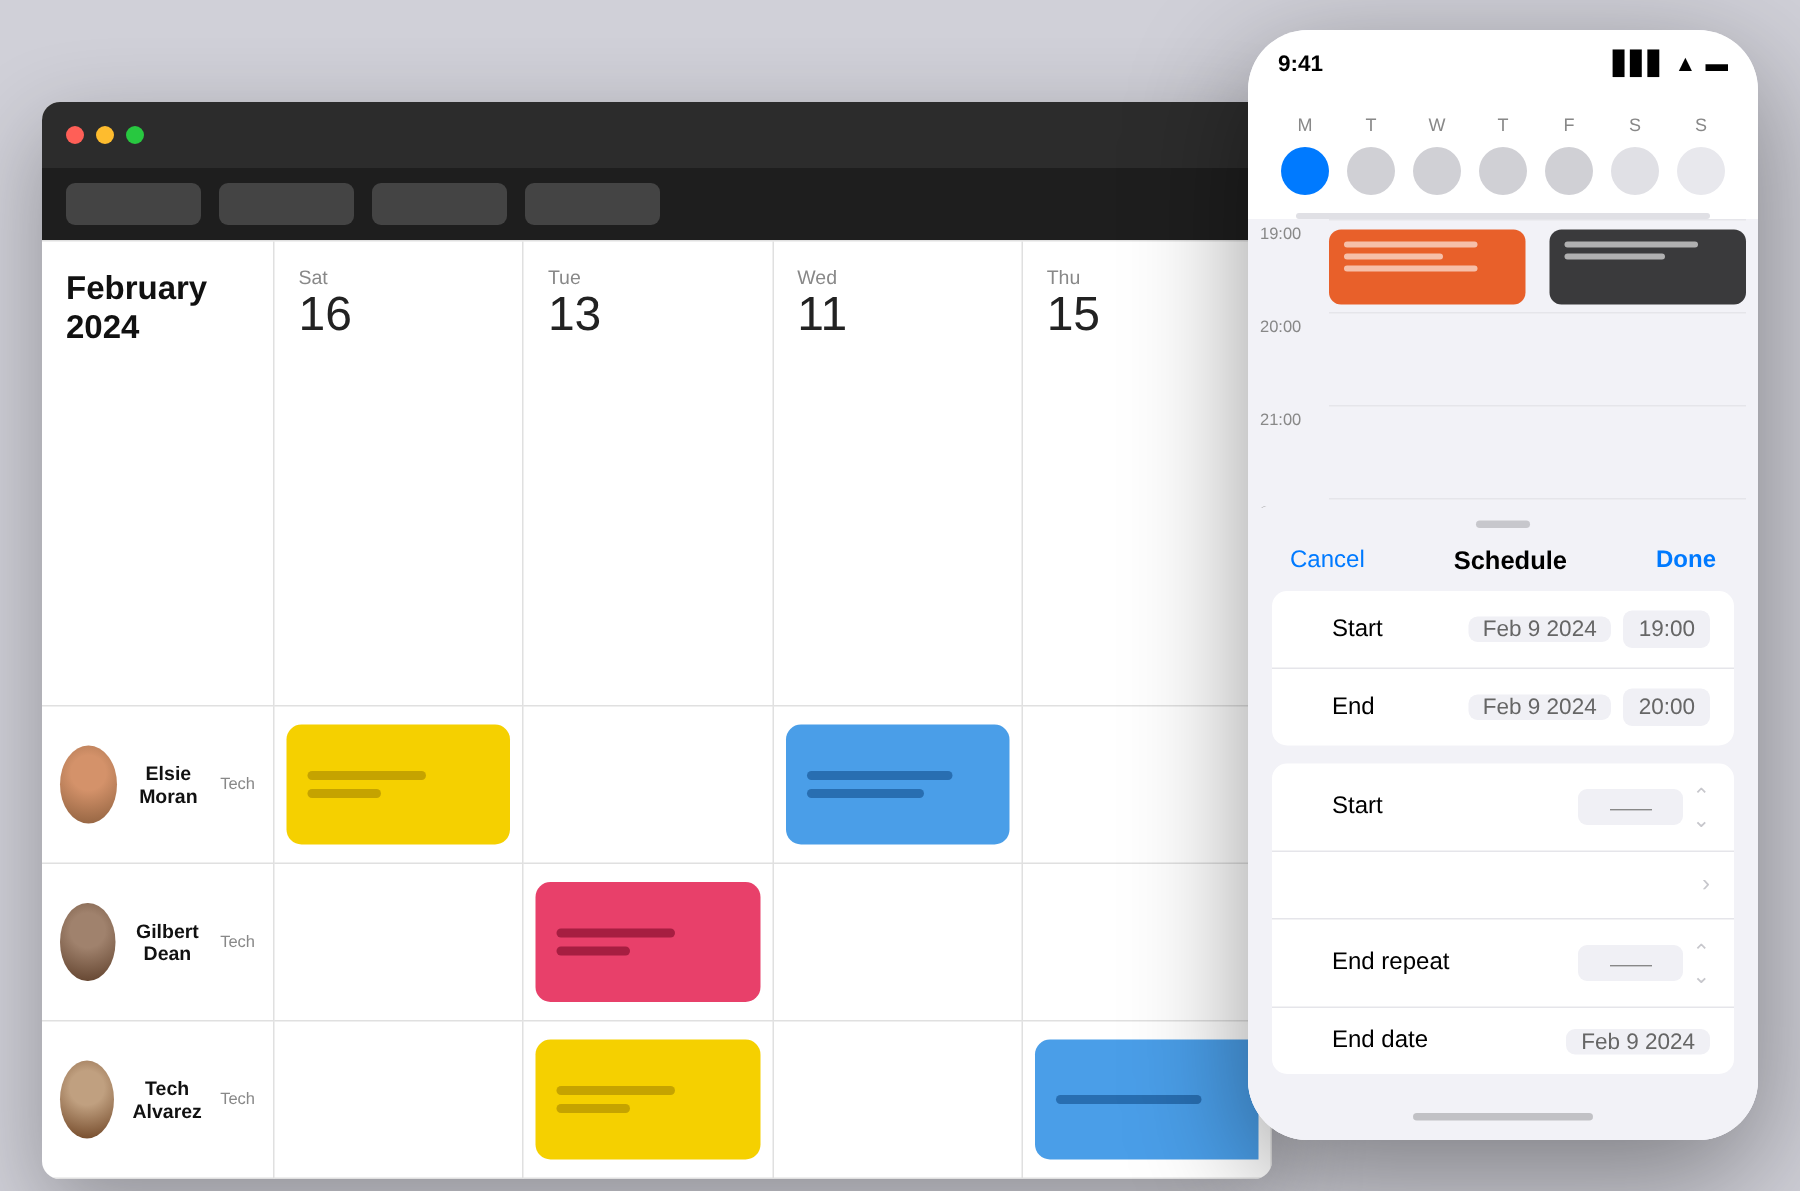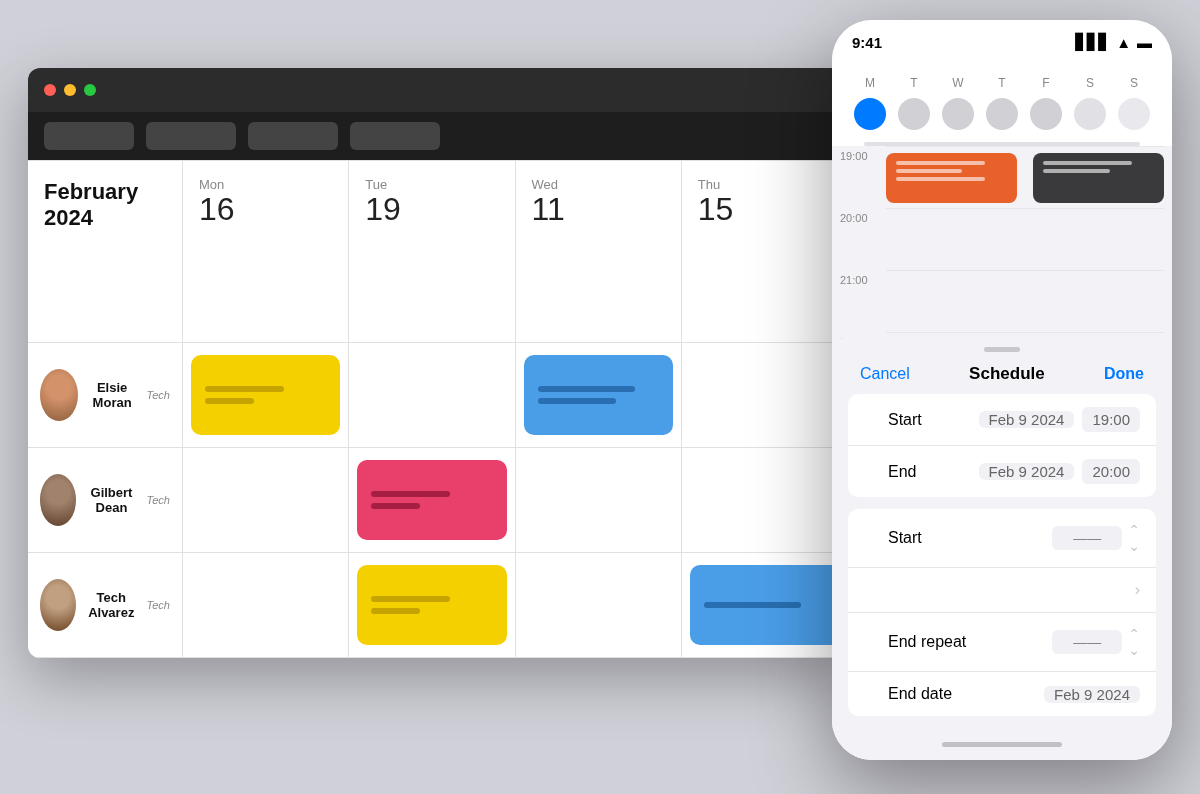"February" .desktop-app { height: 590px -> 718px }
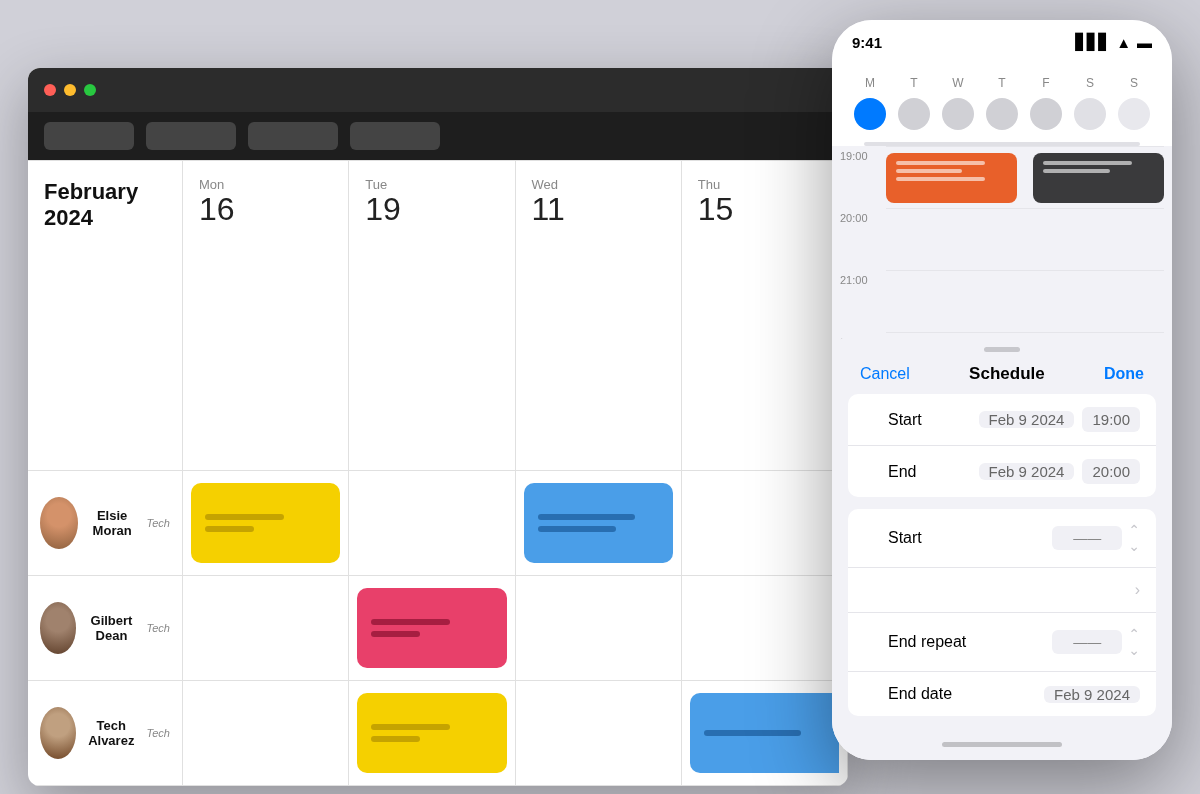"Mon" div.col-header-date { text: Mon -> Sat }
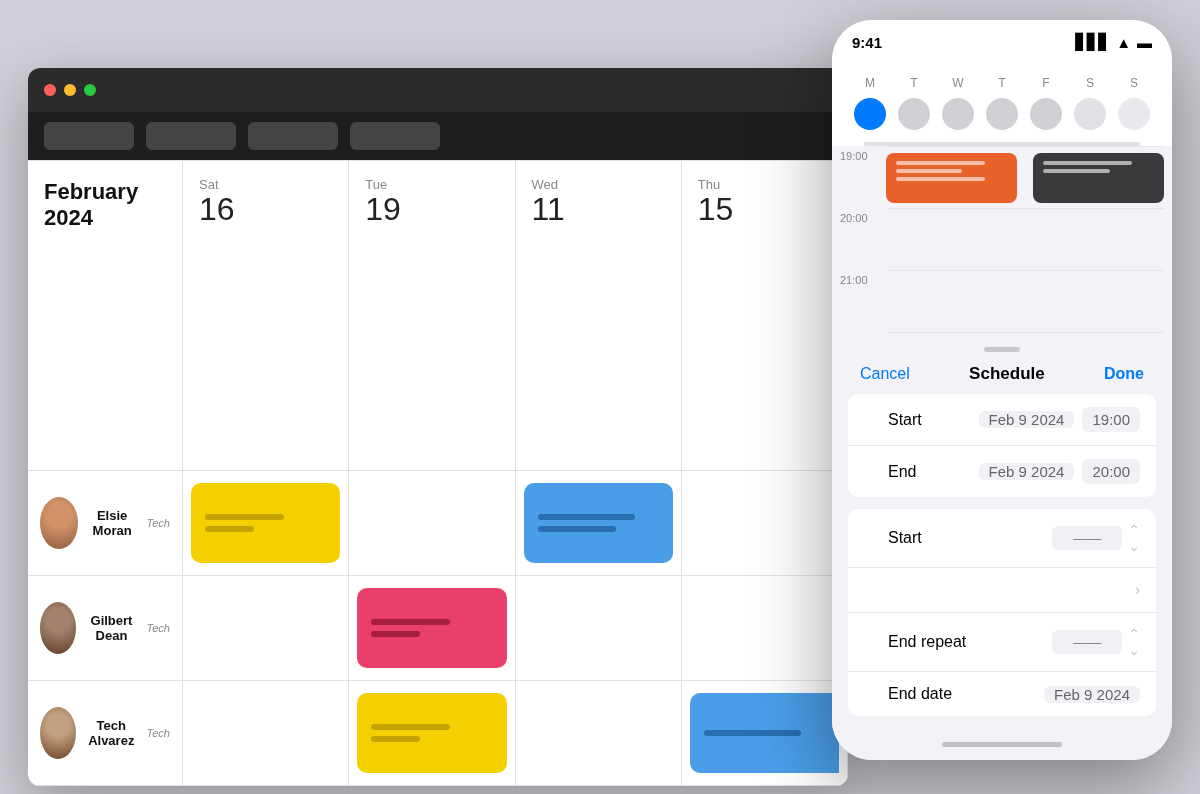"19" div.col-header-day { text: 19 -> 13 }
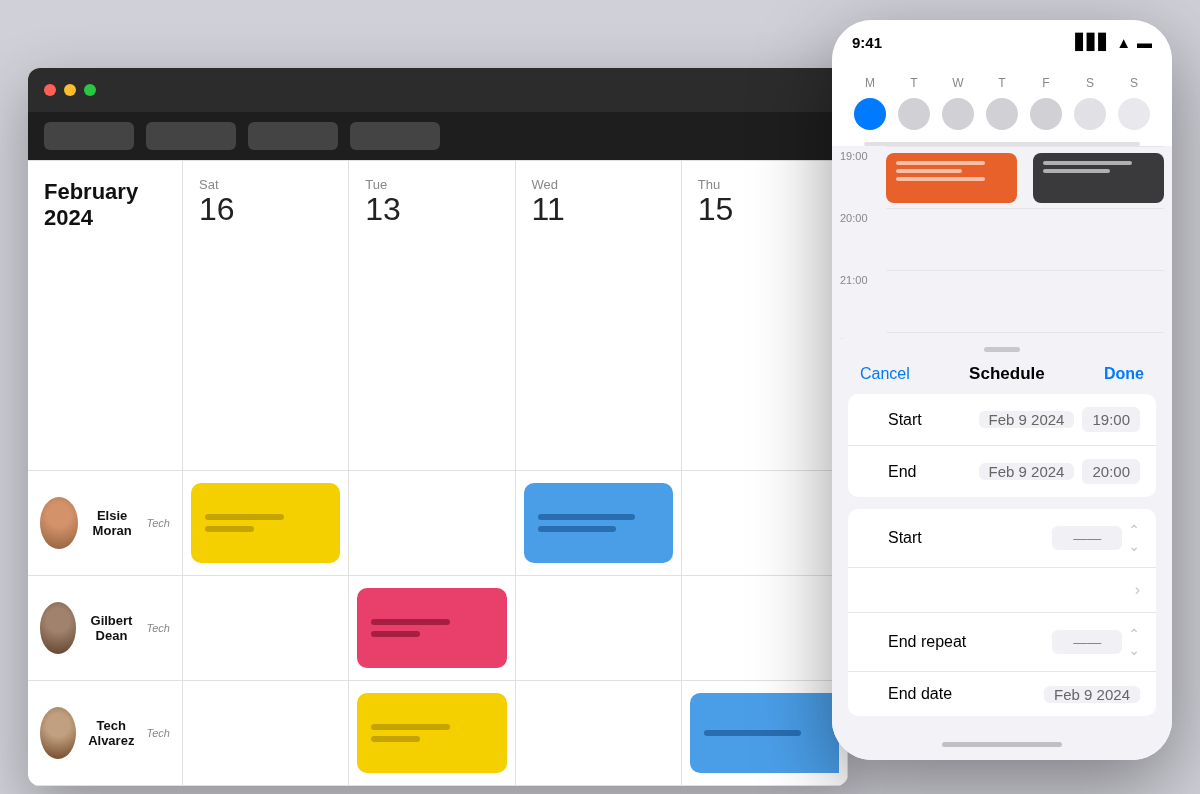"Tech" .person-dept { font-style: italic -> none }
